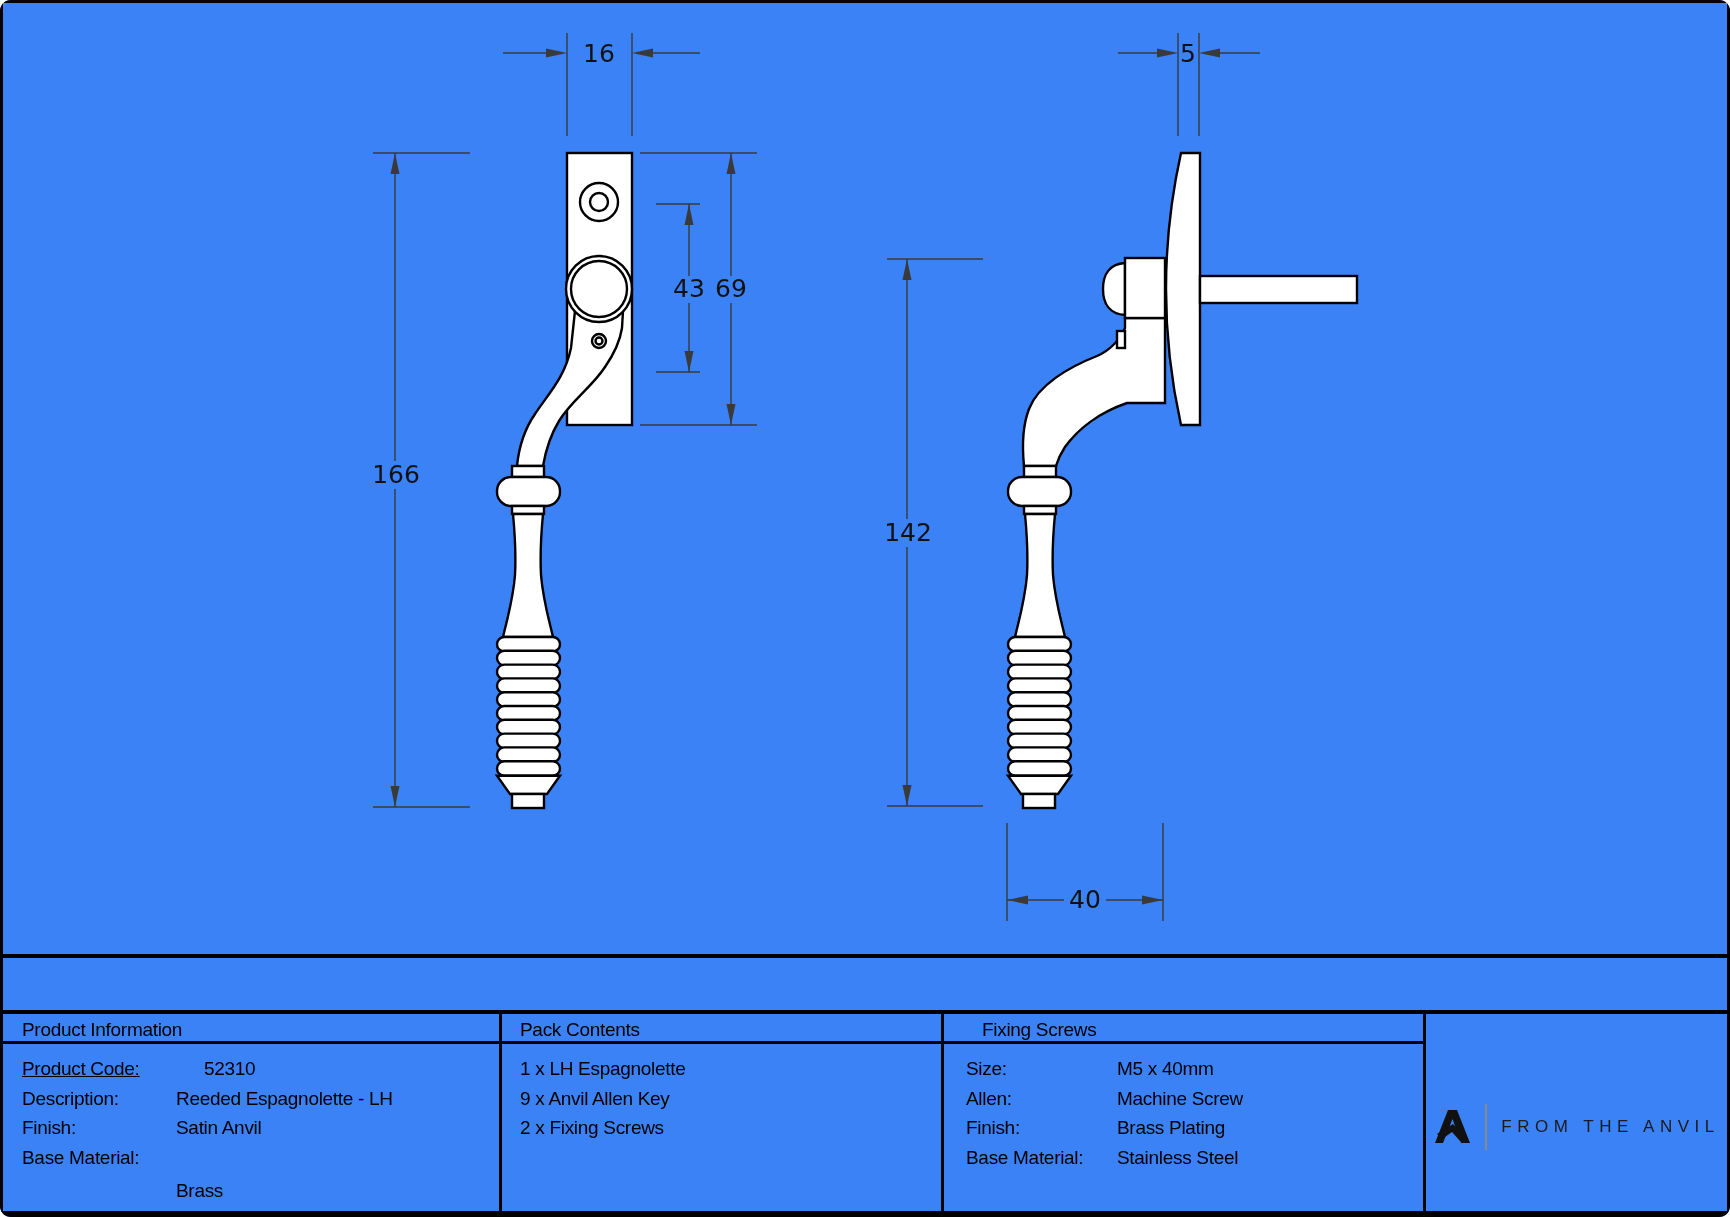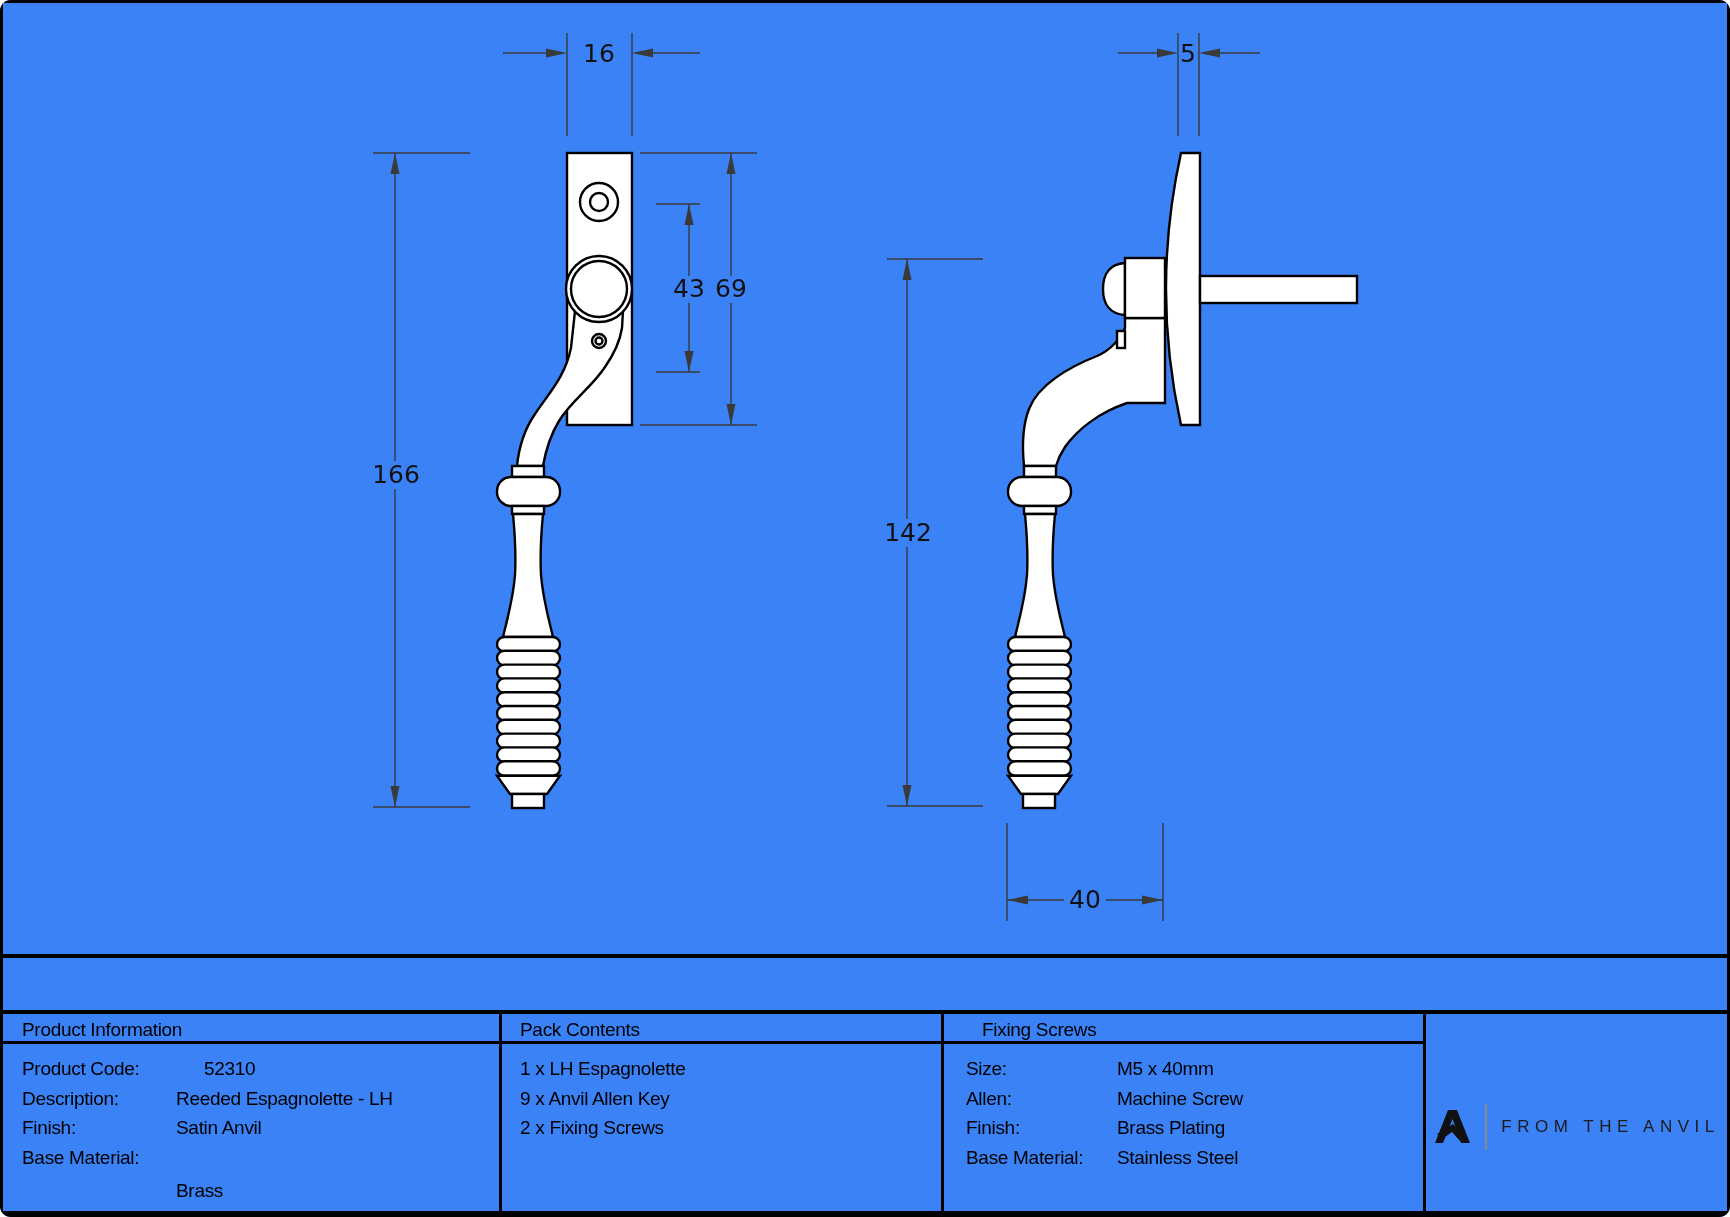"Product Code:" div.txt { text-decoration: none -> underline }
